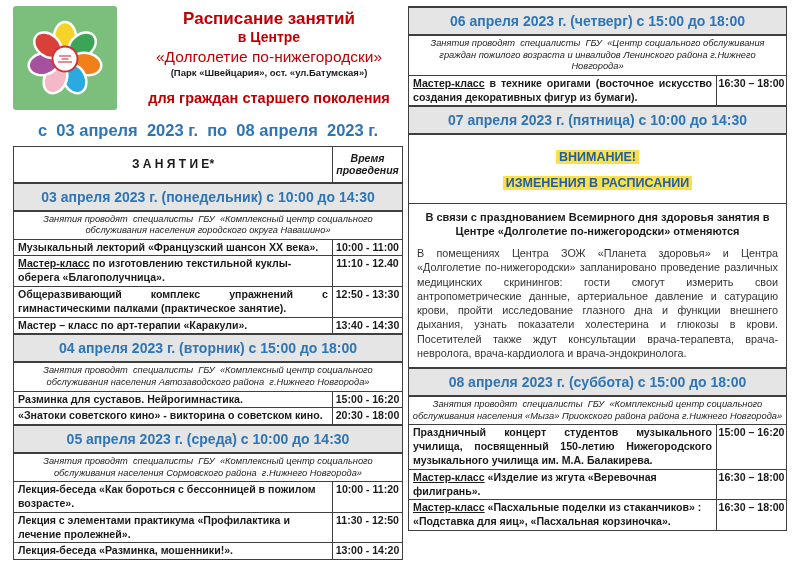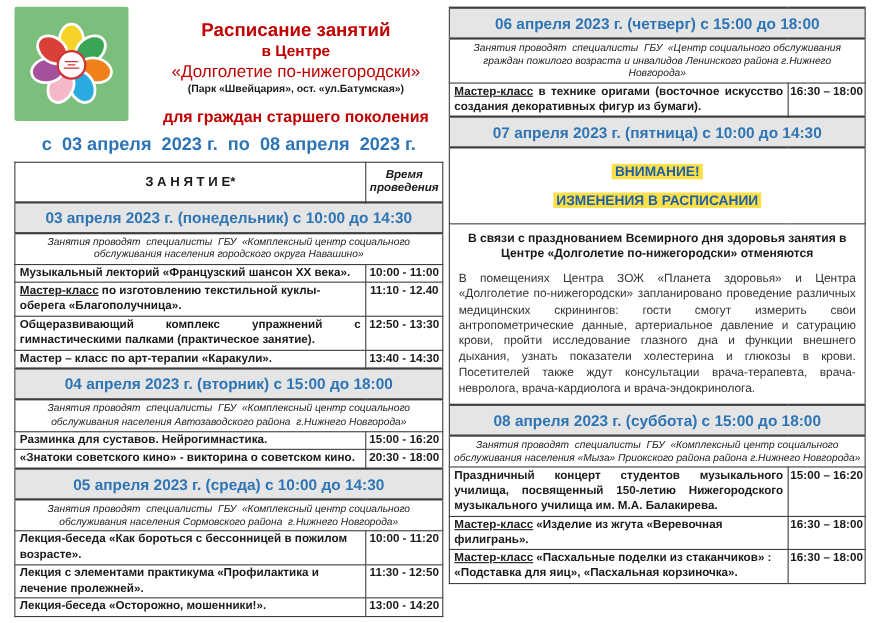"Расписание занятий" .head { align-items: flex-end -> flex-start }
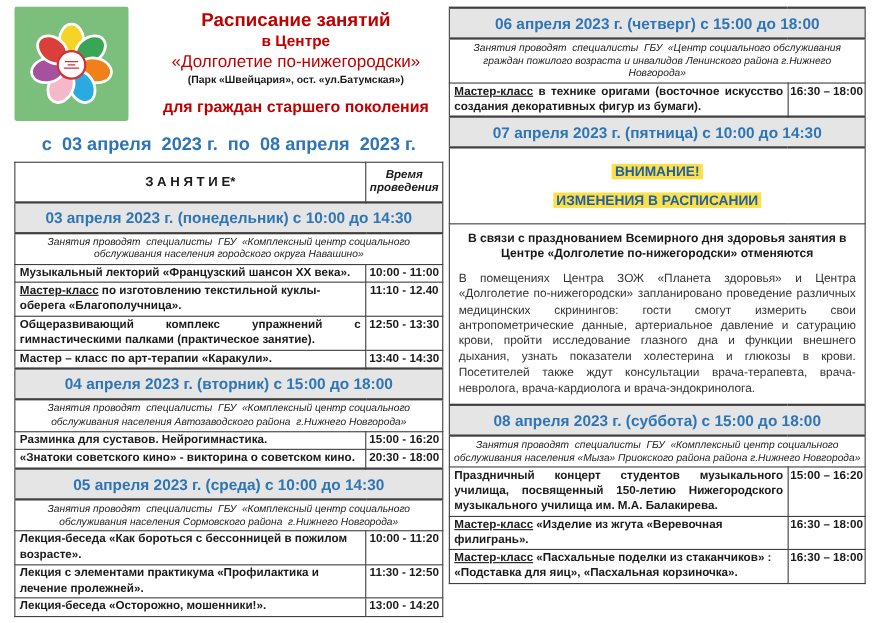"Лекция-беседа «Осторожно, мошенники!»." td.act { text: Осторожно -> Разминка }
